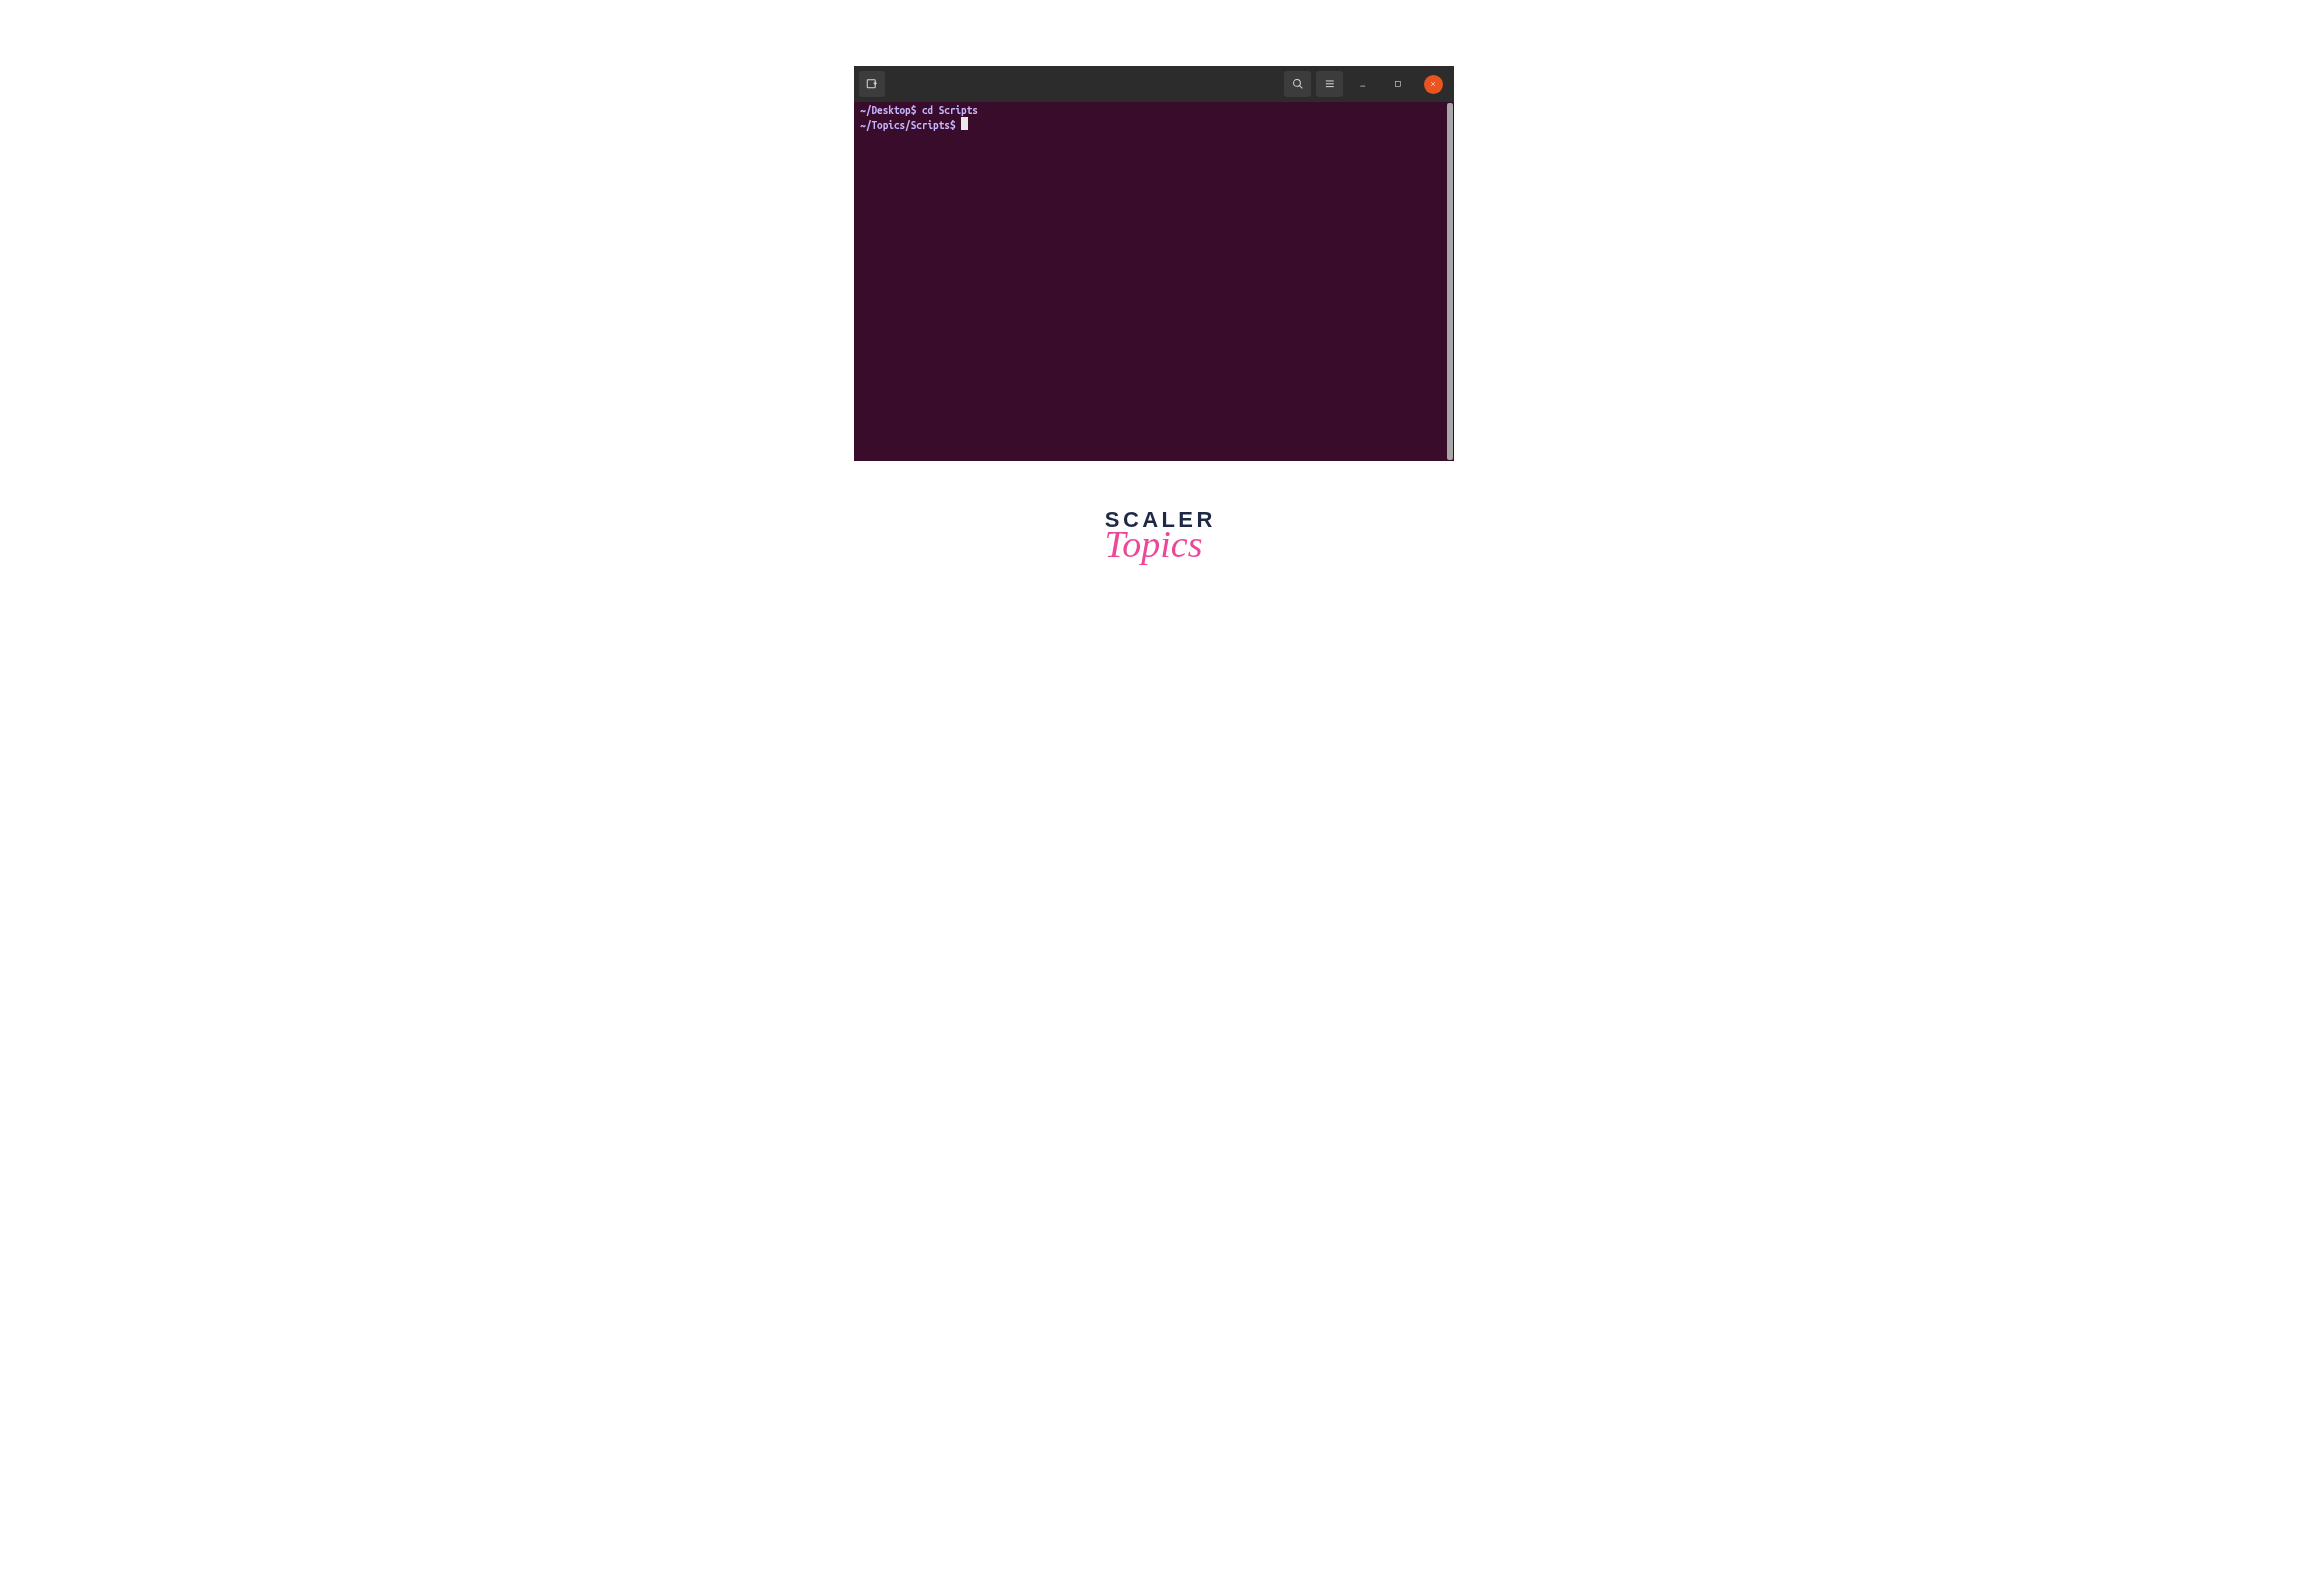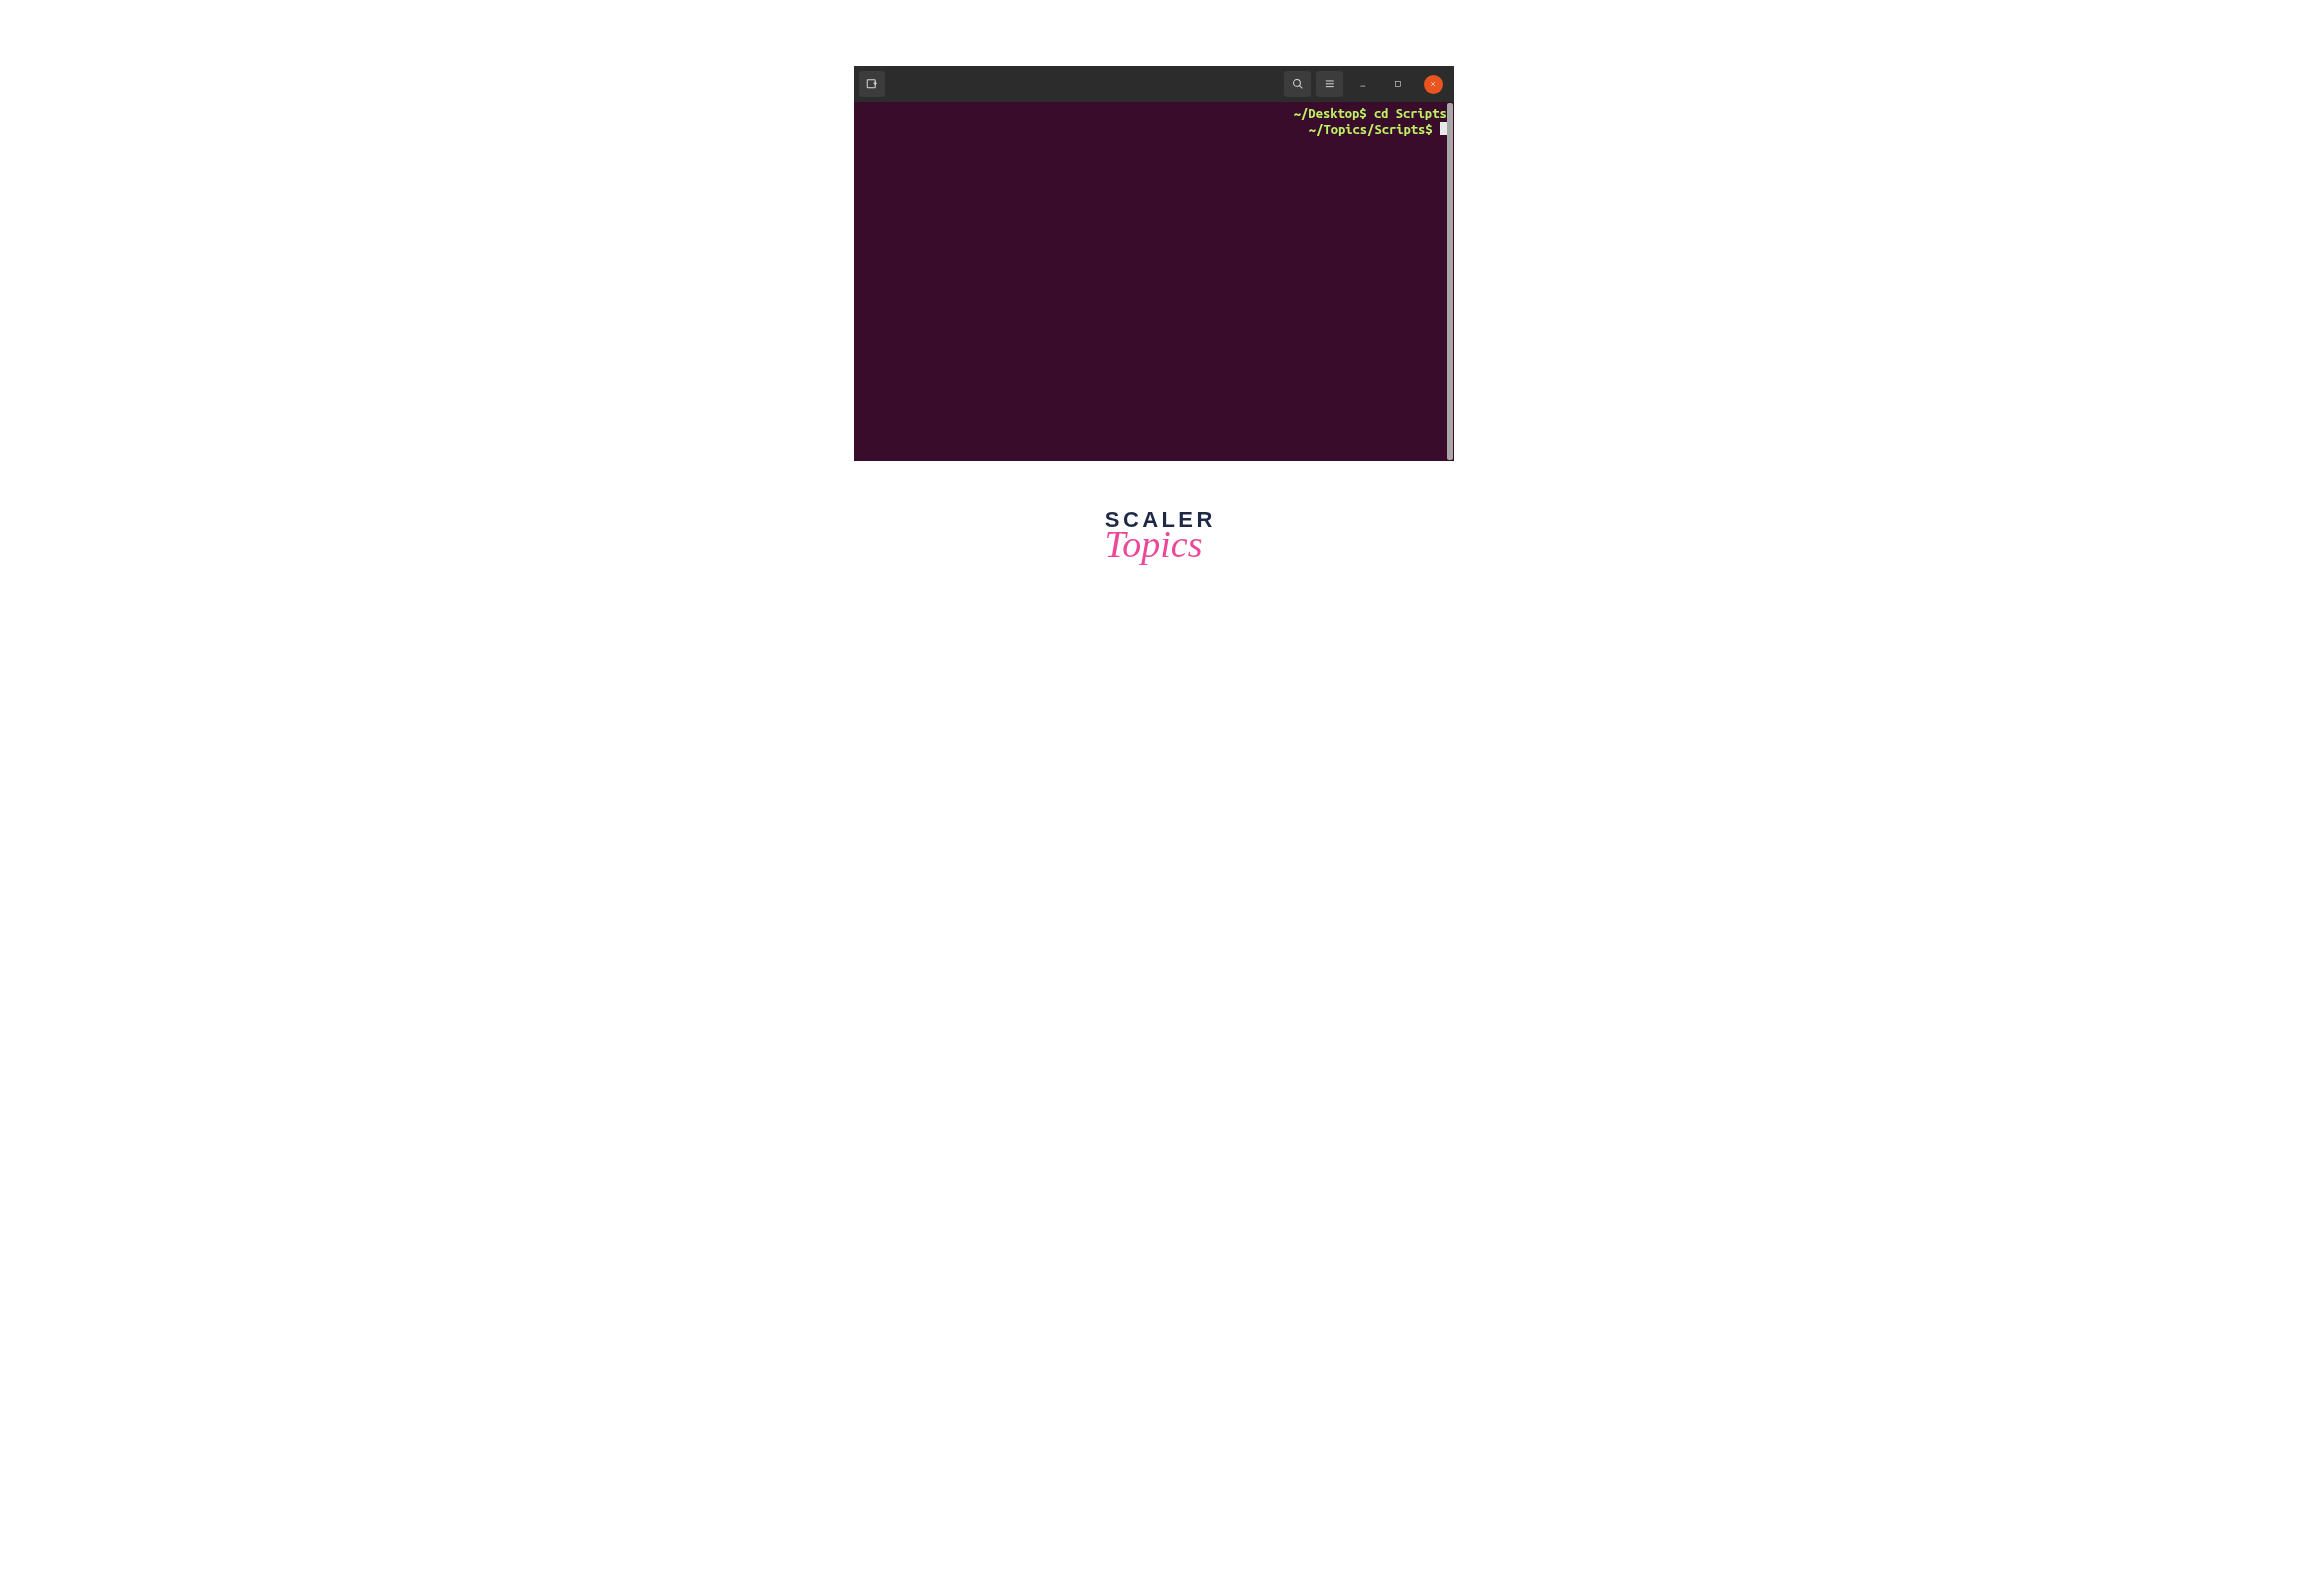"~/Desktop$ cd Scripts" .terminal-body { color: #bef264 -> #c4b5fd; font-size: 13px -> 10px; text-align: right -> none }
